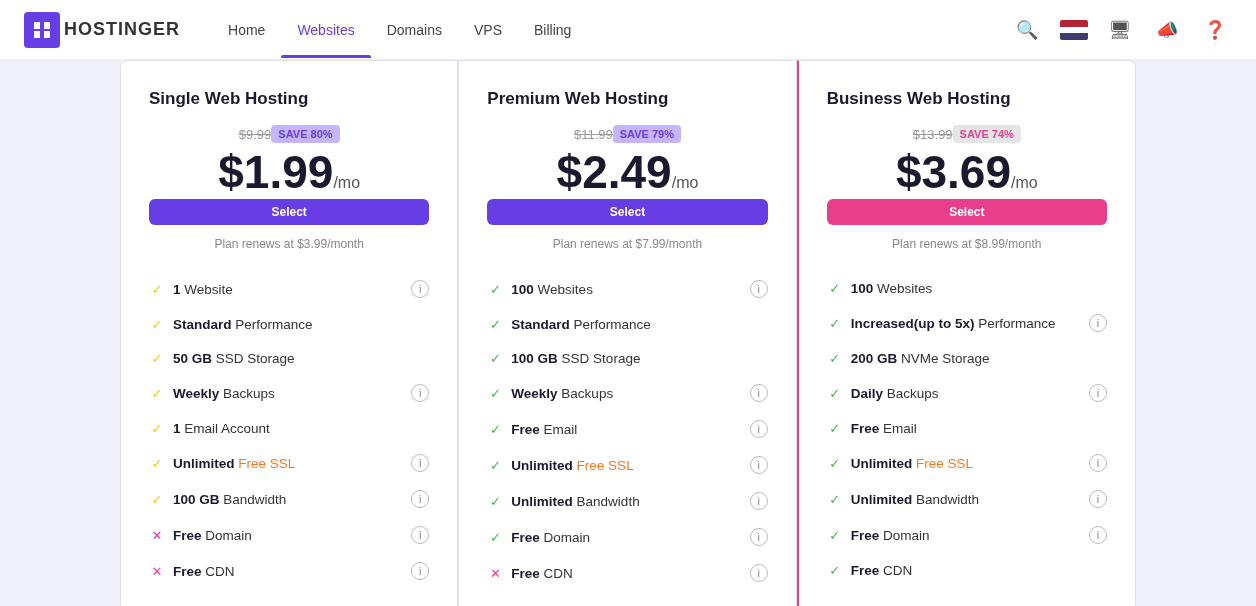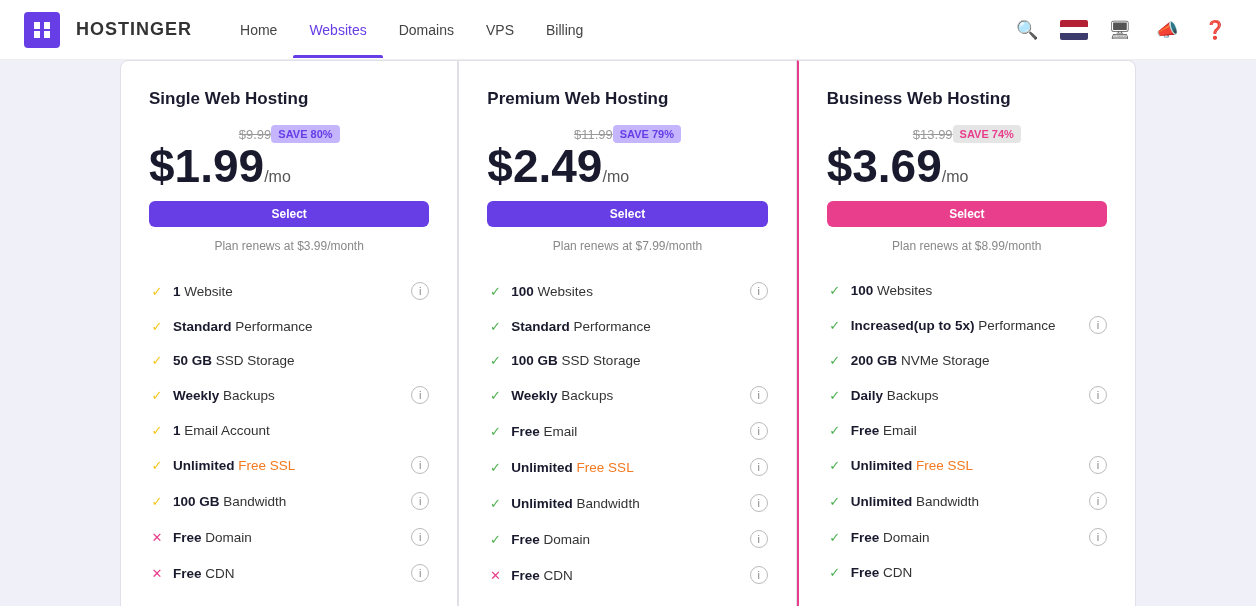"HOSTINGER" .logo-area { gap: 16px -> 4px }
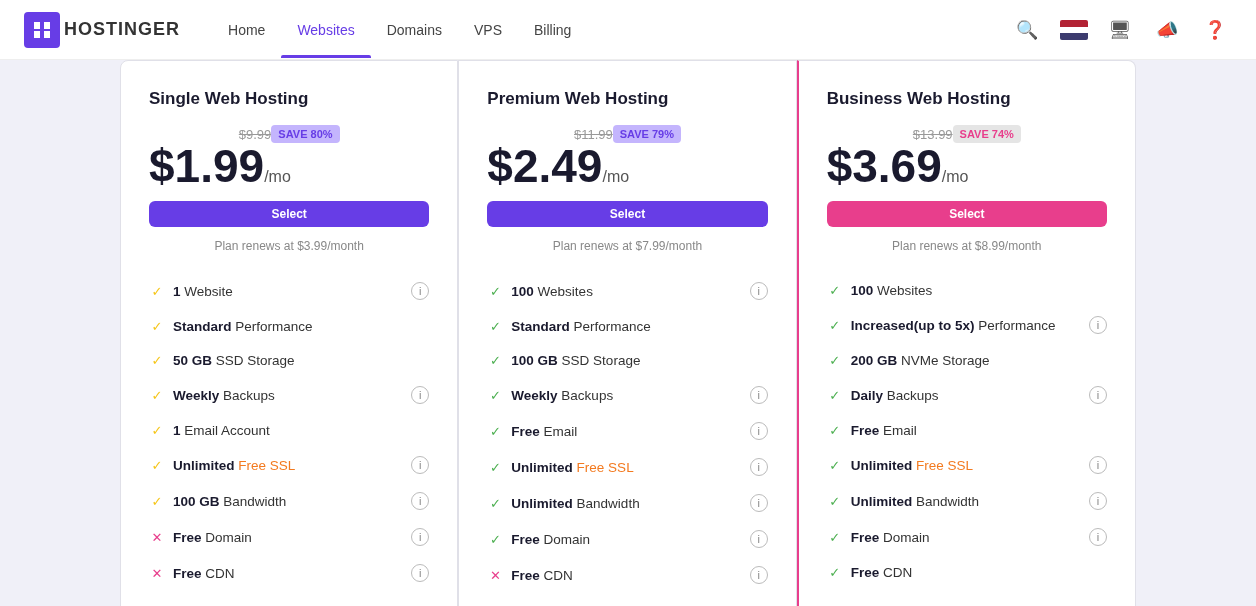"$9.99" .price-row { margin-bottom: 0 -> 6px }
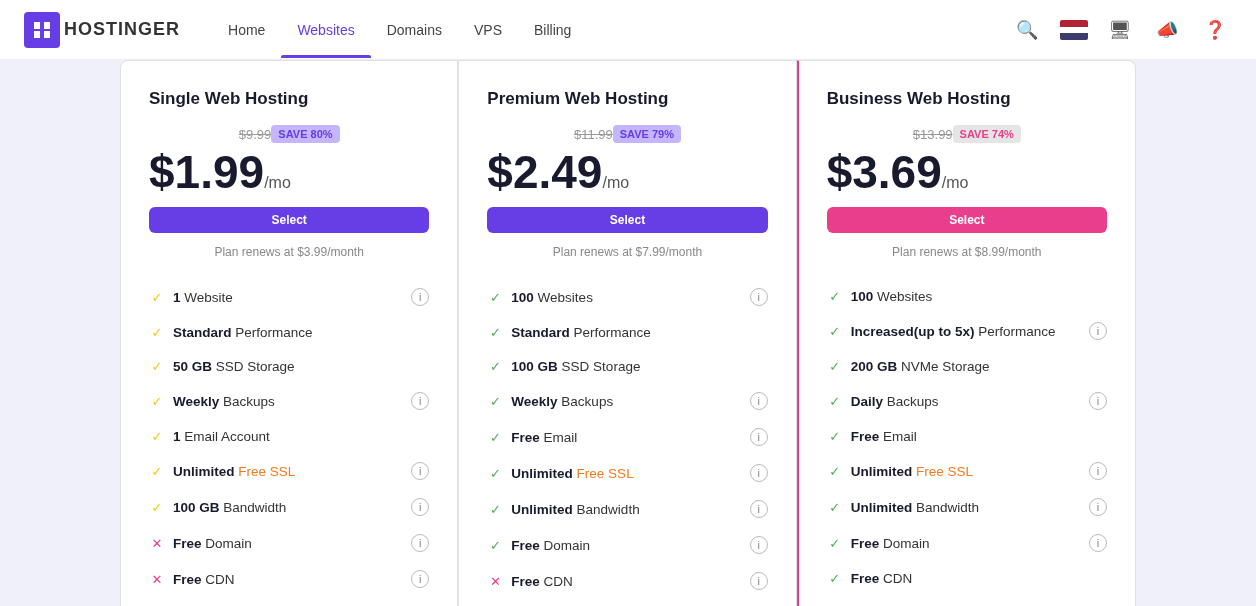"$1.99/mo" .current-price { margin-bottom: 12px -> 4px; text-align: left -> center }
